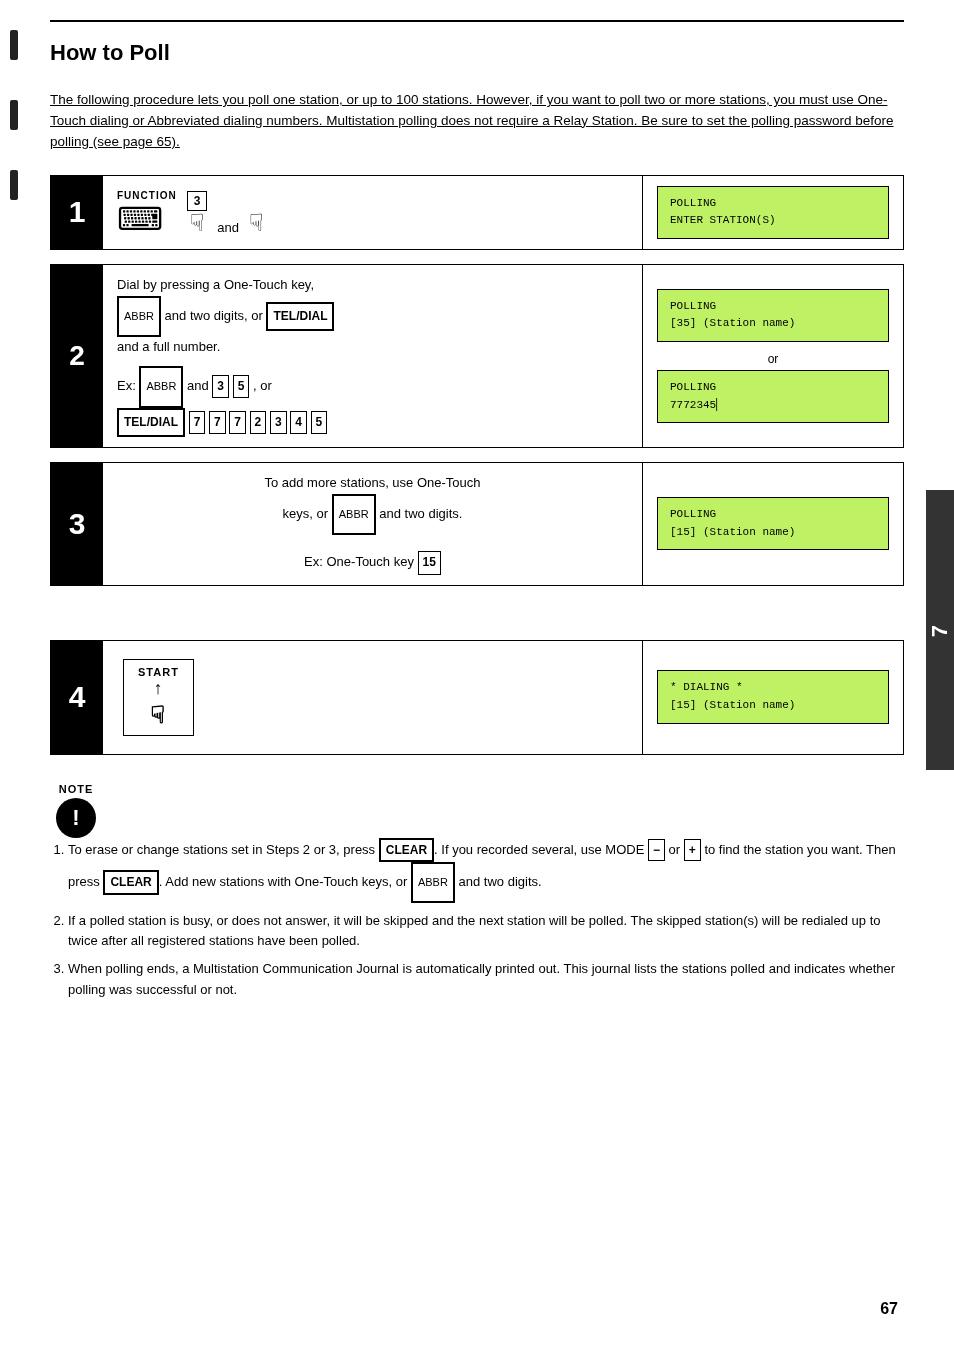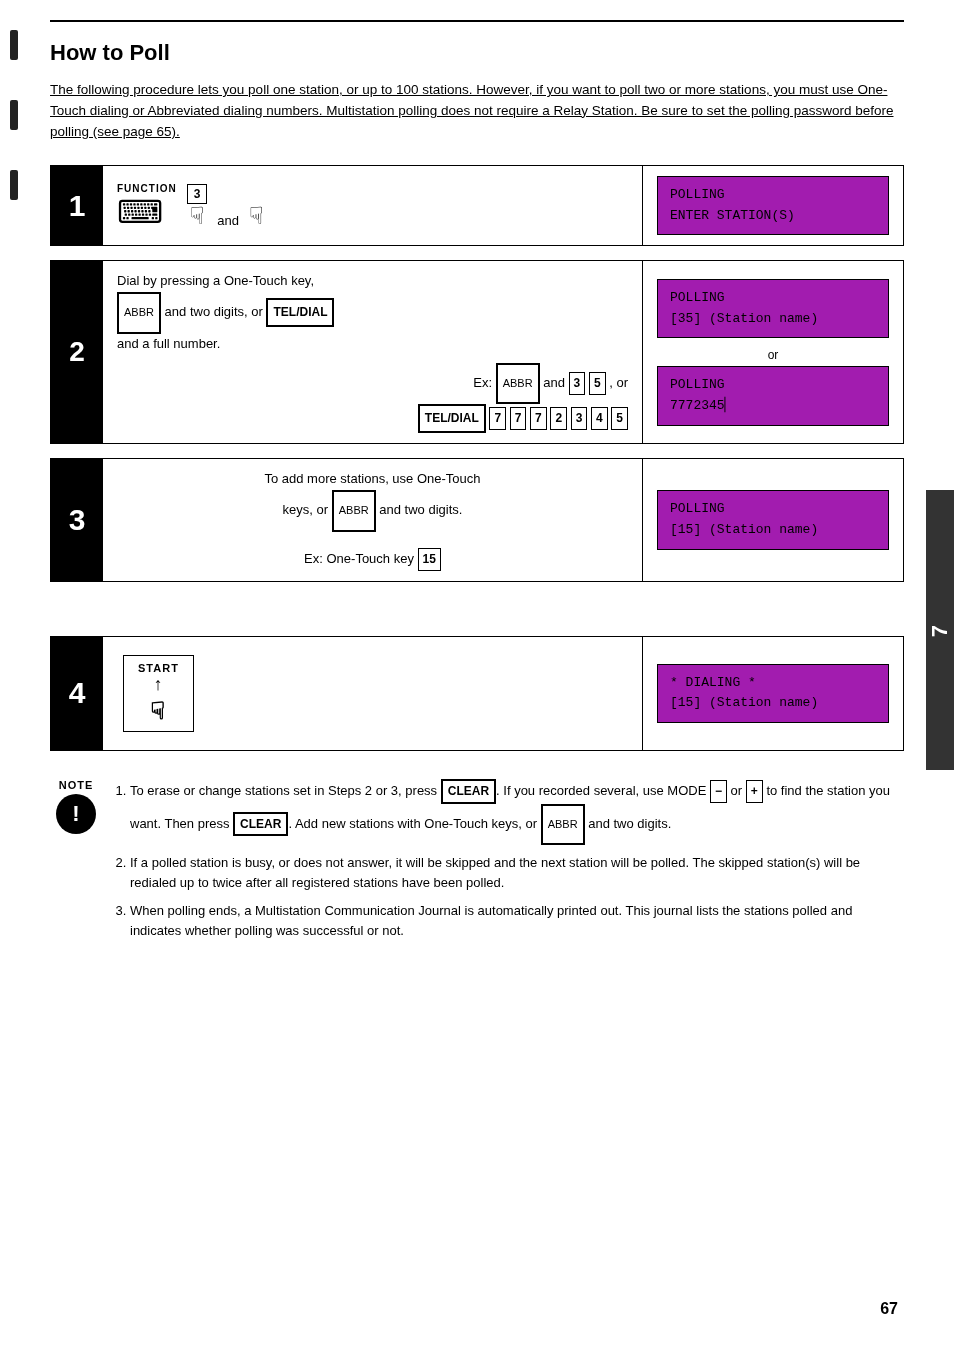"How to Poll" .page-title { margin-bottom: 14px -> 24px }
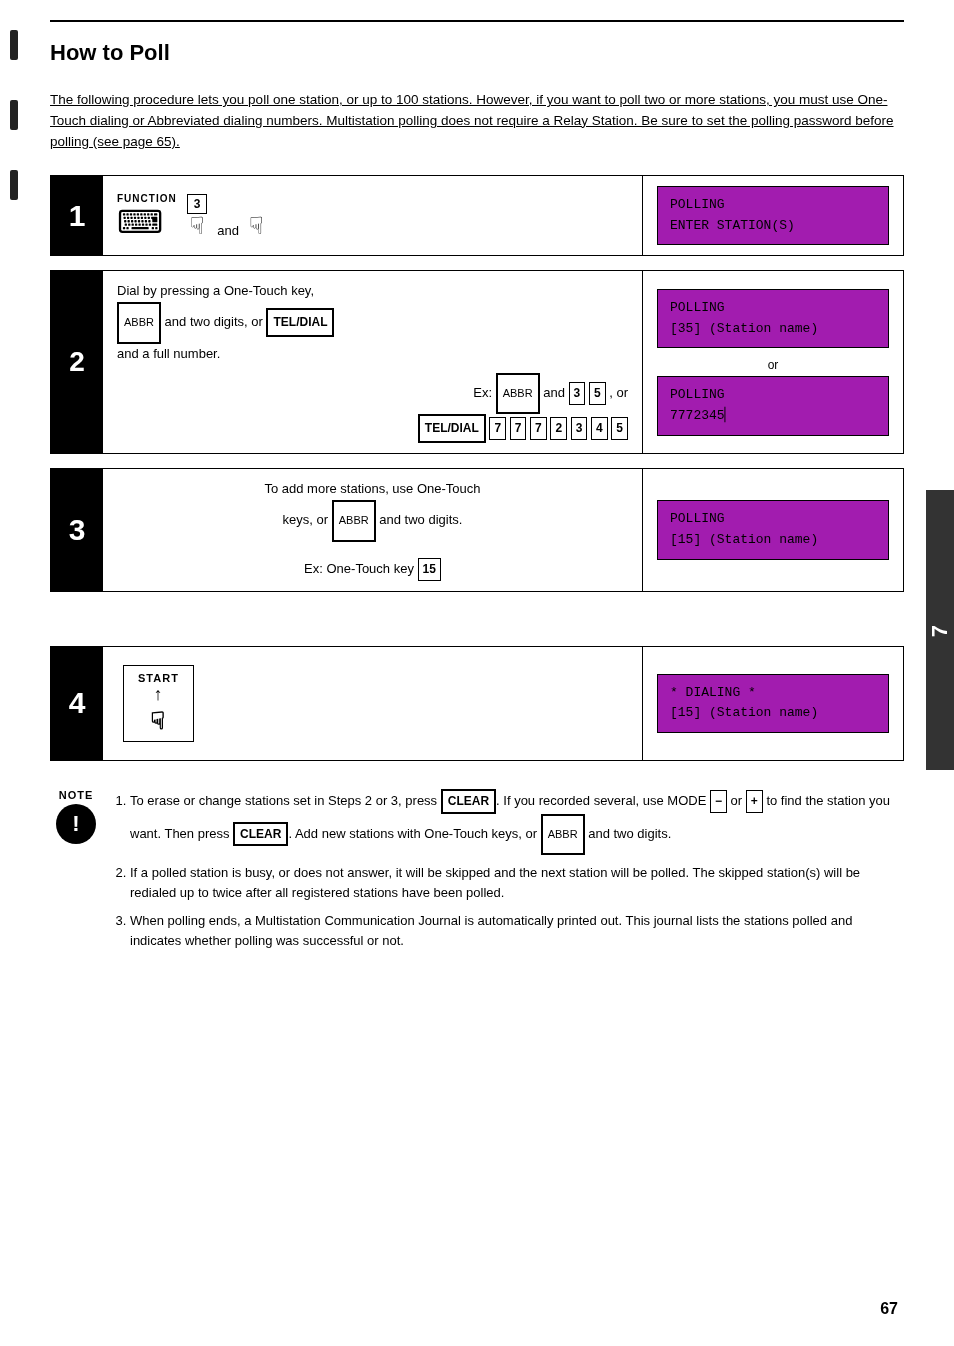"POLLING" .display-box { background: #a21caf -> #bef264; font-size: 13px -> 11px }
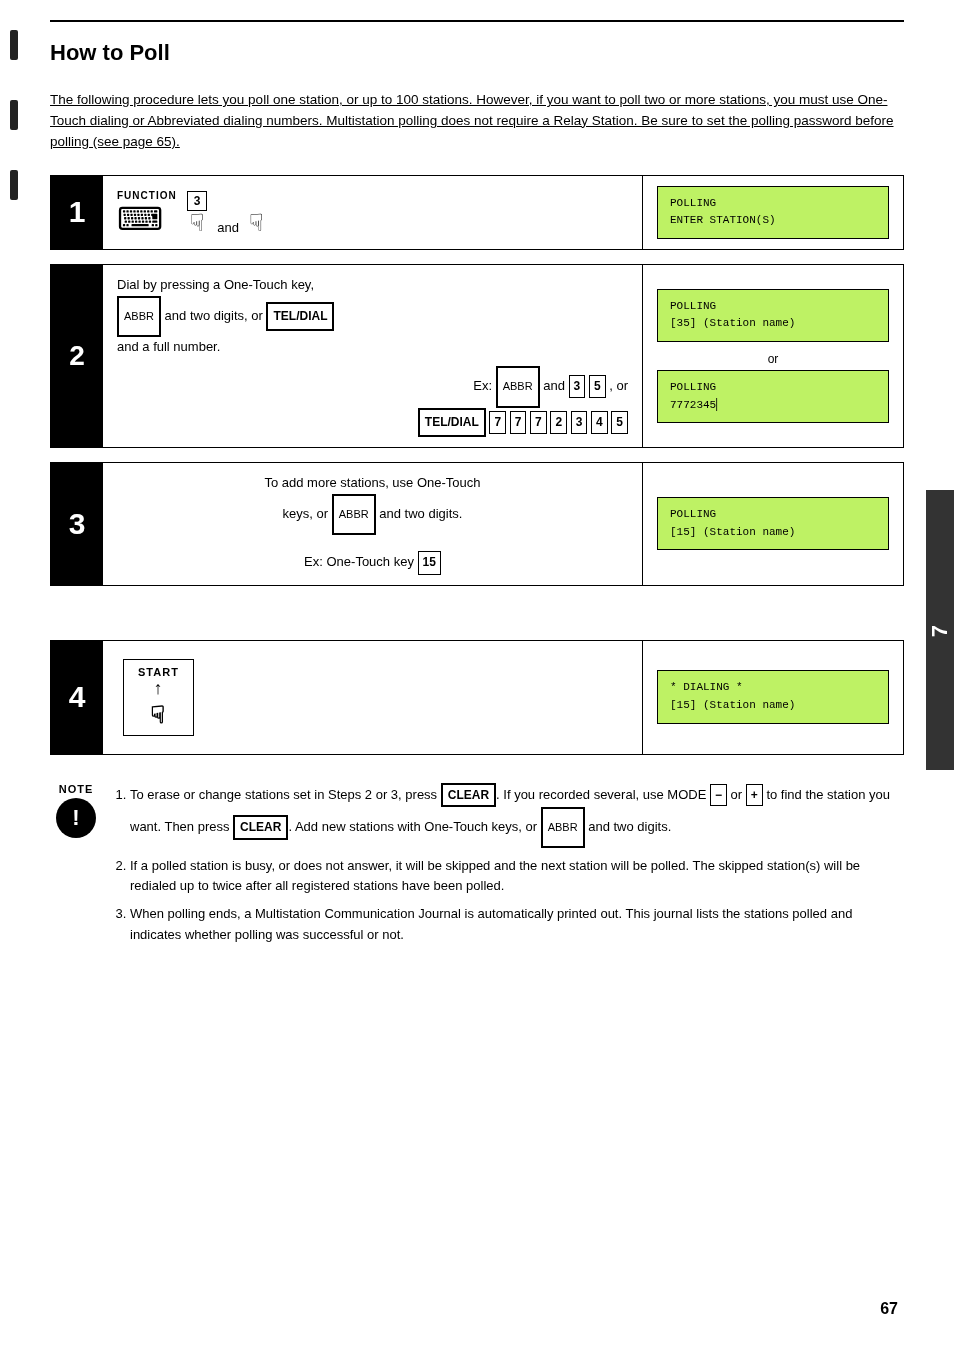"Ex: ABBR and 3 5" div.step2-text { text-align: right -> none }
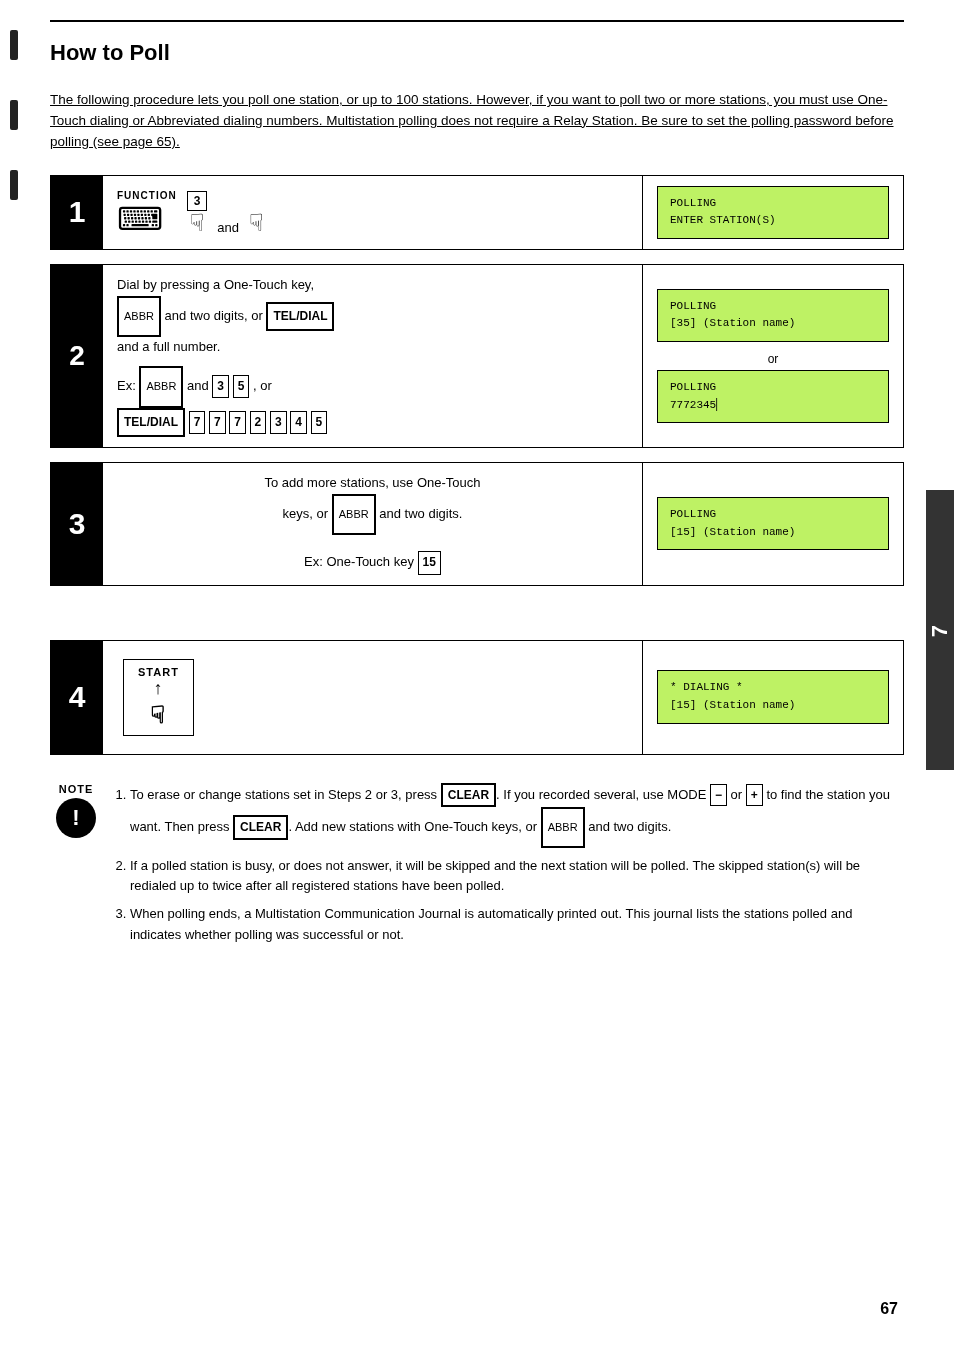"NOTE" .note-section { flex-direction: row -> column; gap: 10px -> none }
